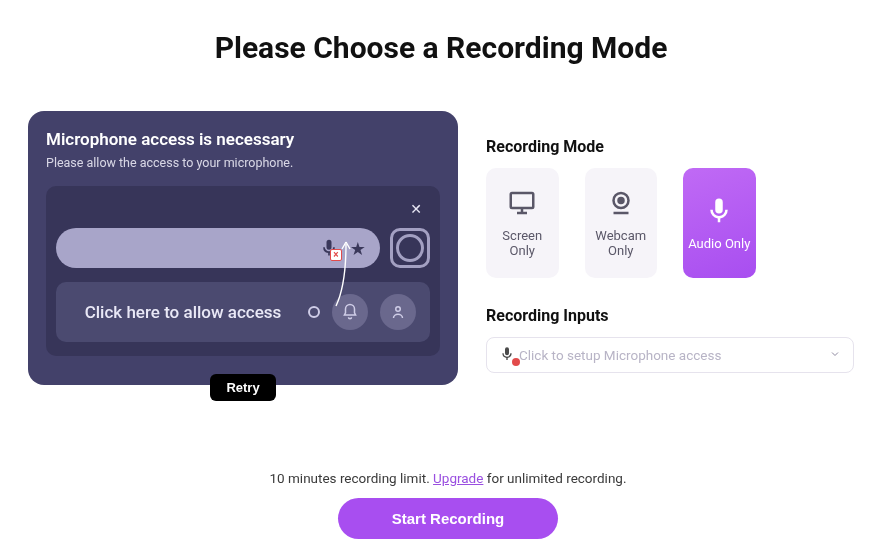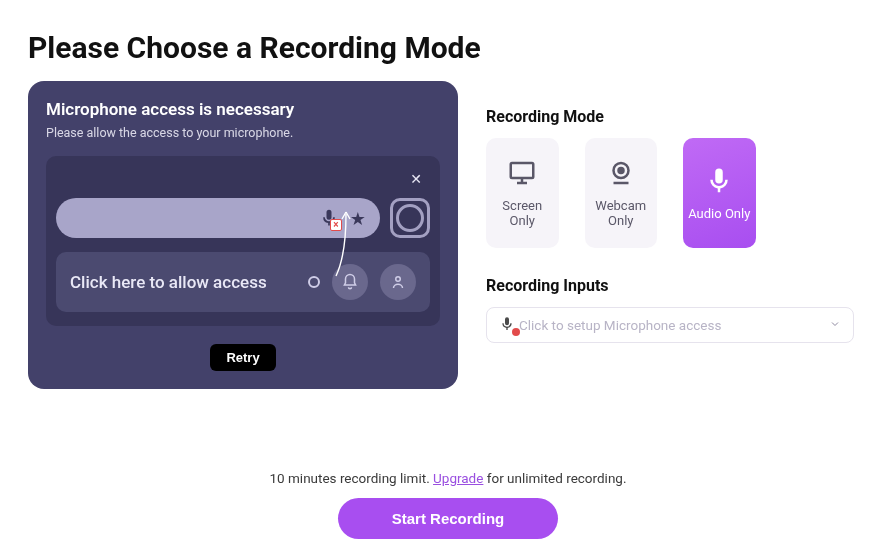"Please Choose a Recording Mode" .page-title { margin: 10px 0 16px -> 10px 0 46px; text-align: none -> center }
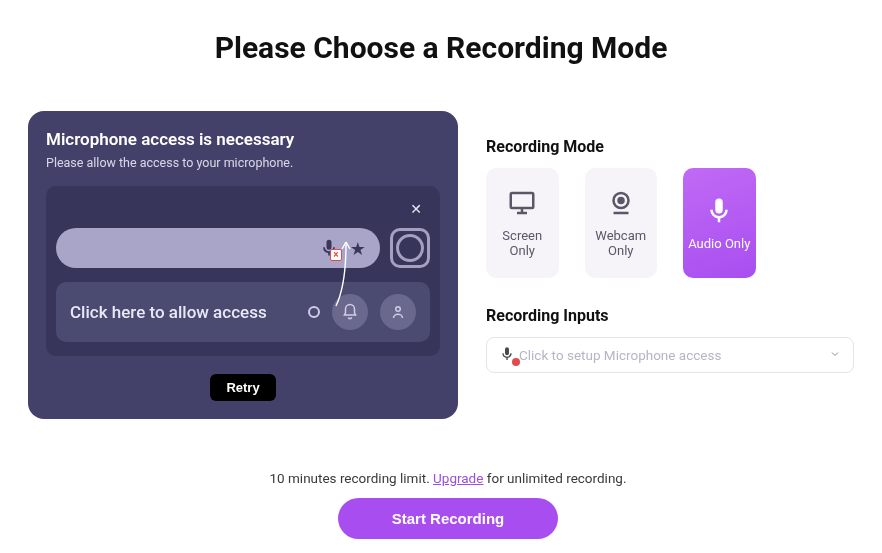"Microphone access is necessary" .mic-card { height: 308px -> 274px }
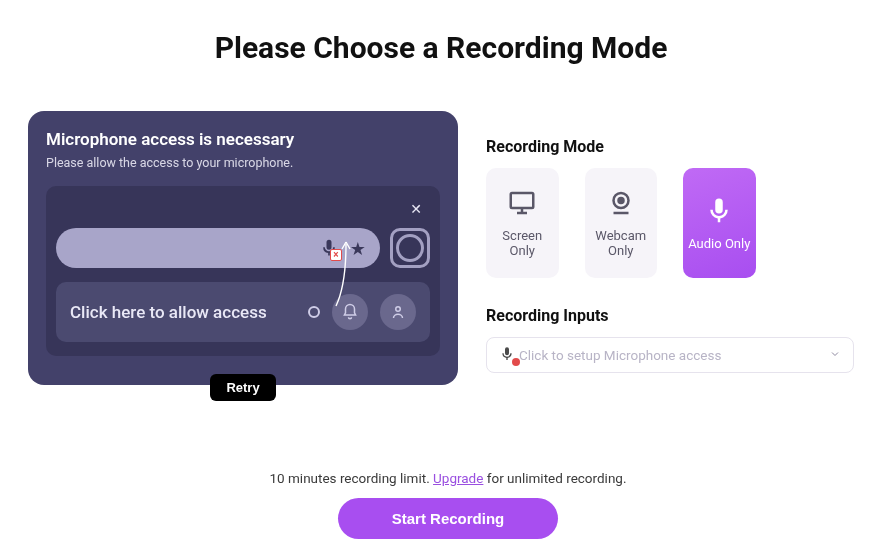"Click here to allow access" .allow-row { text-align: none -> center }
